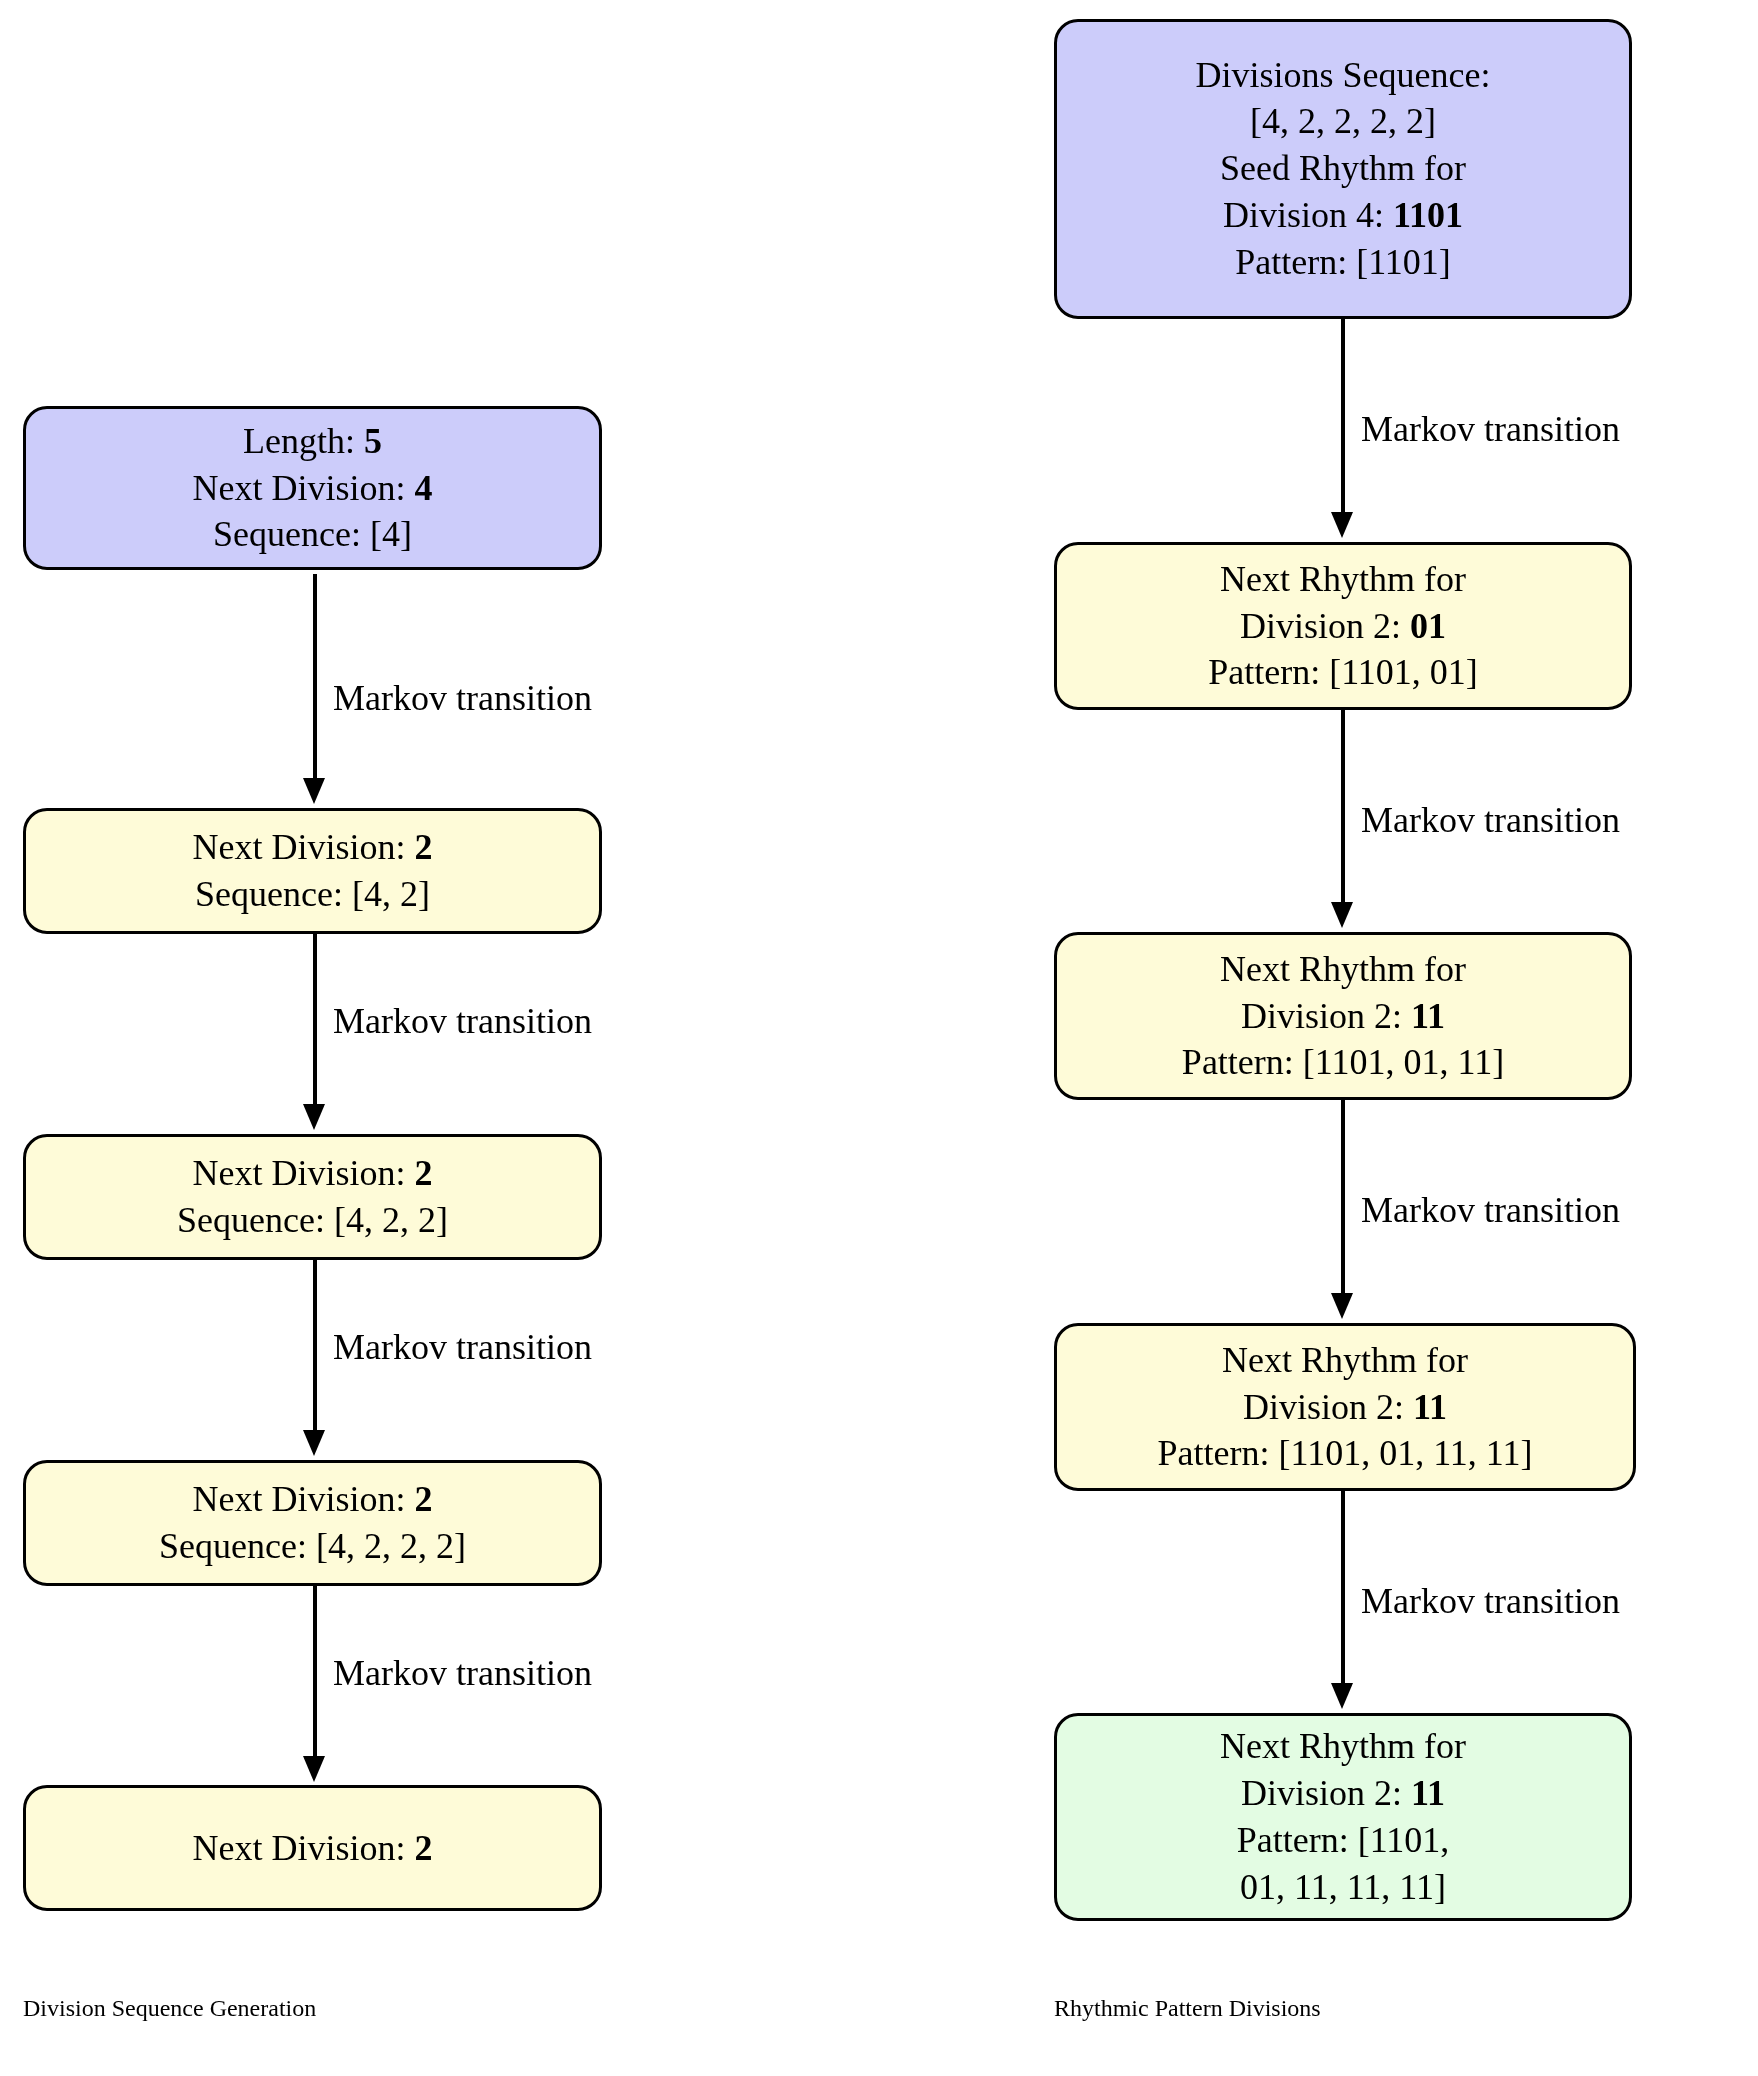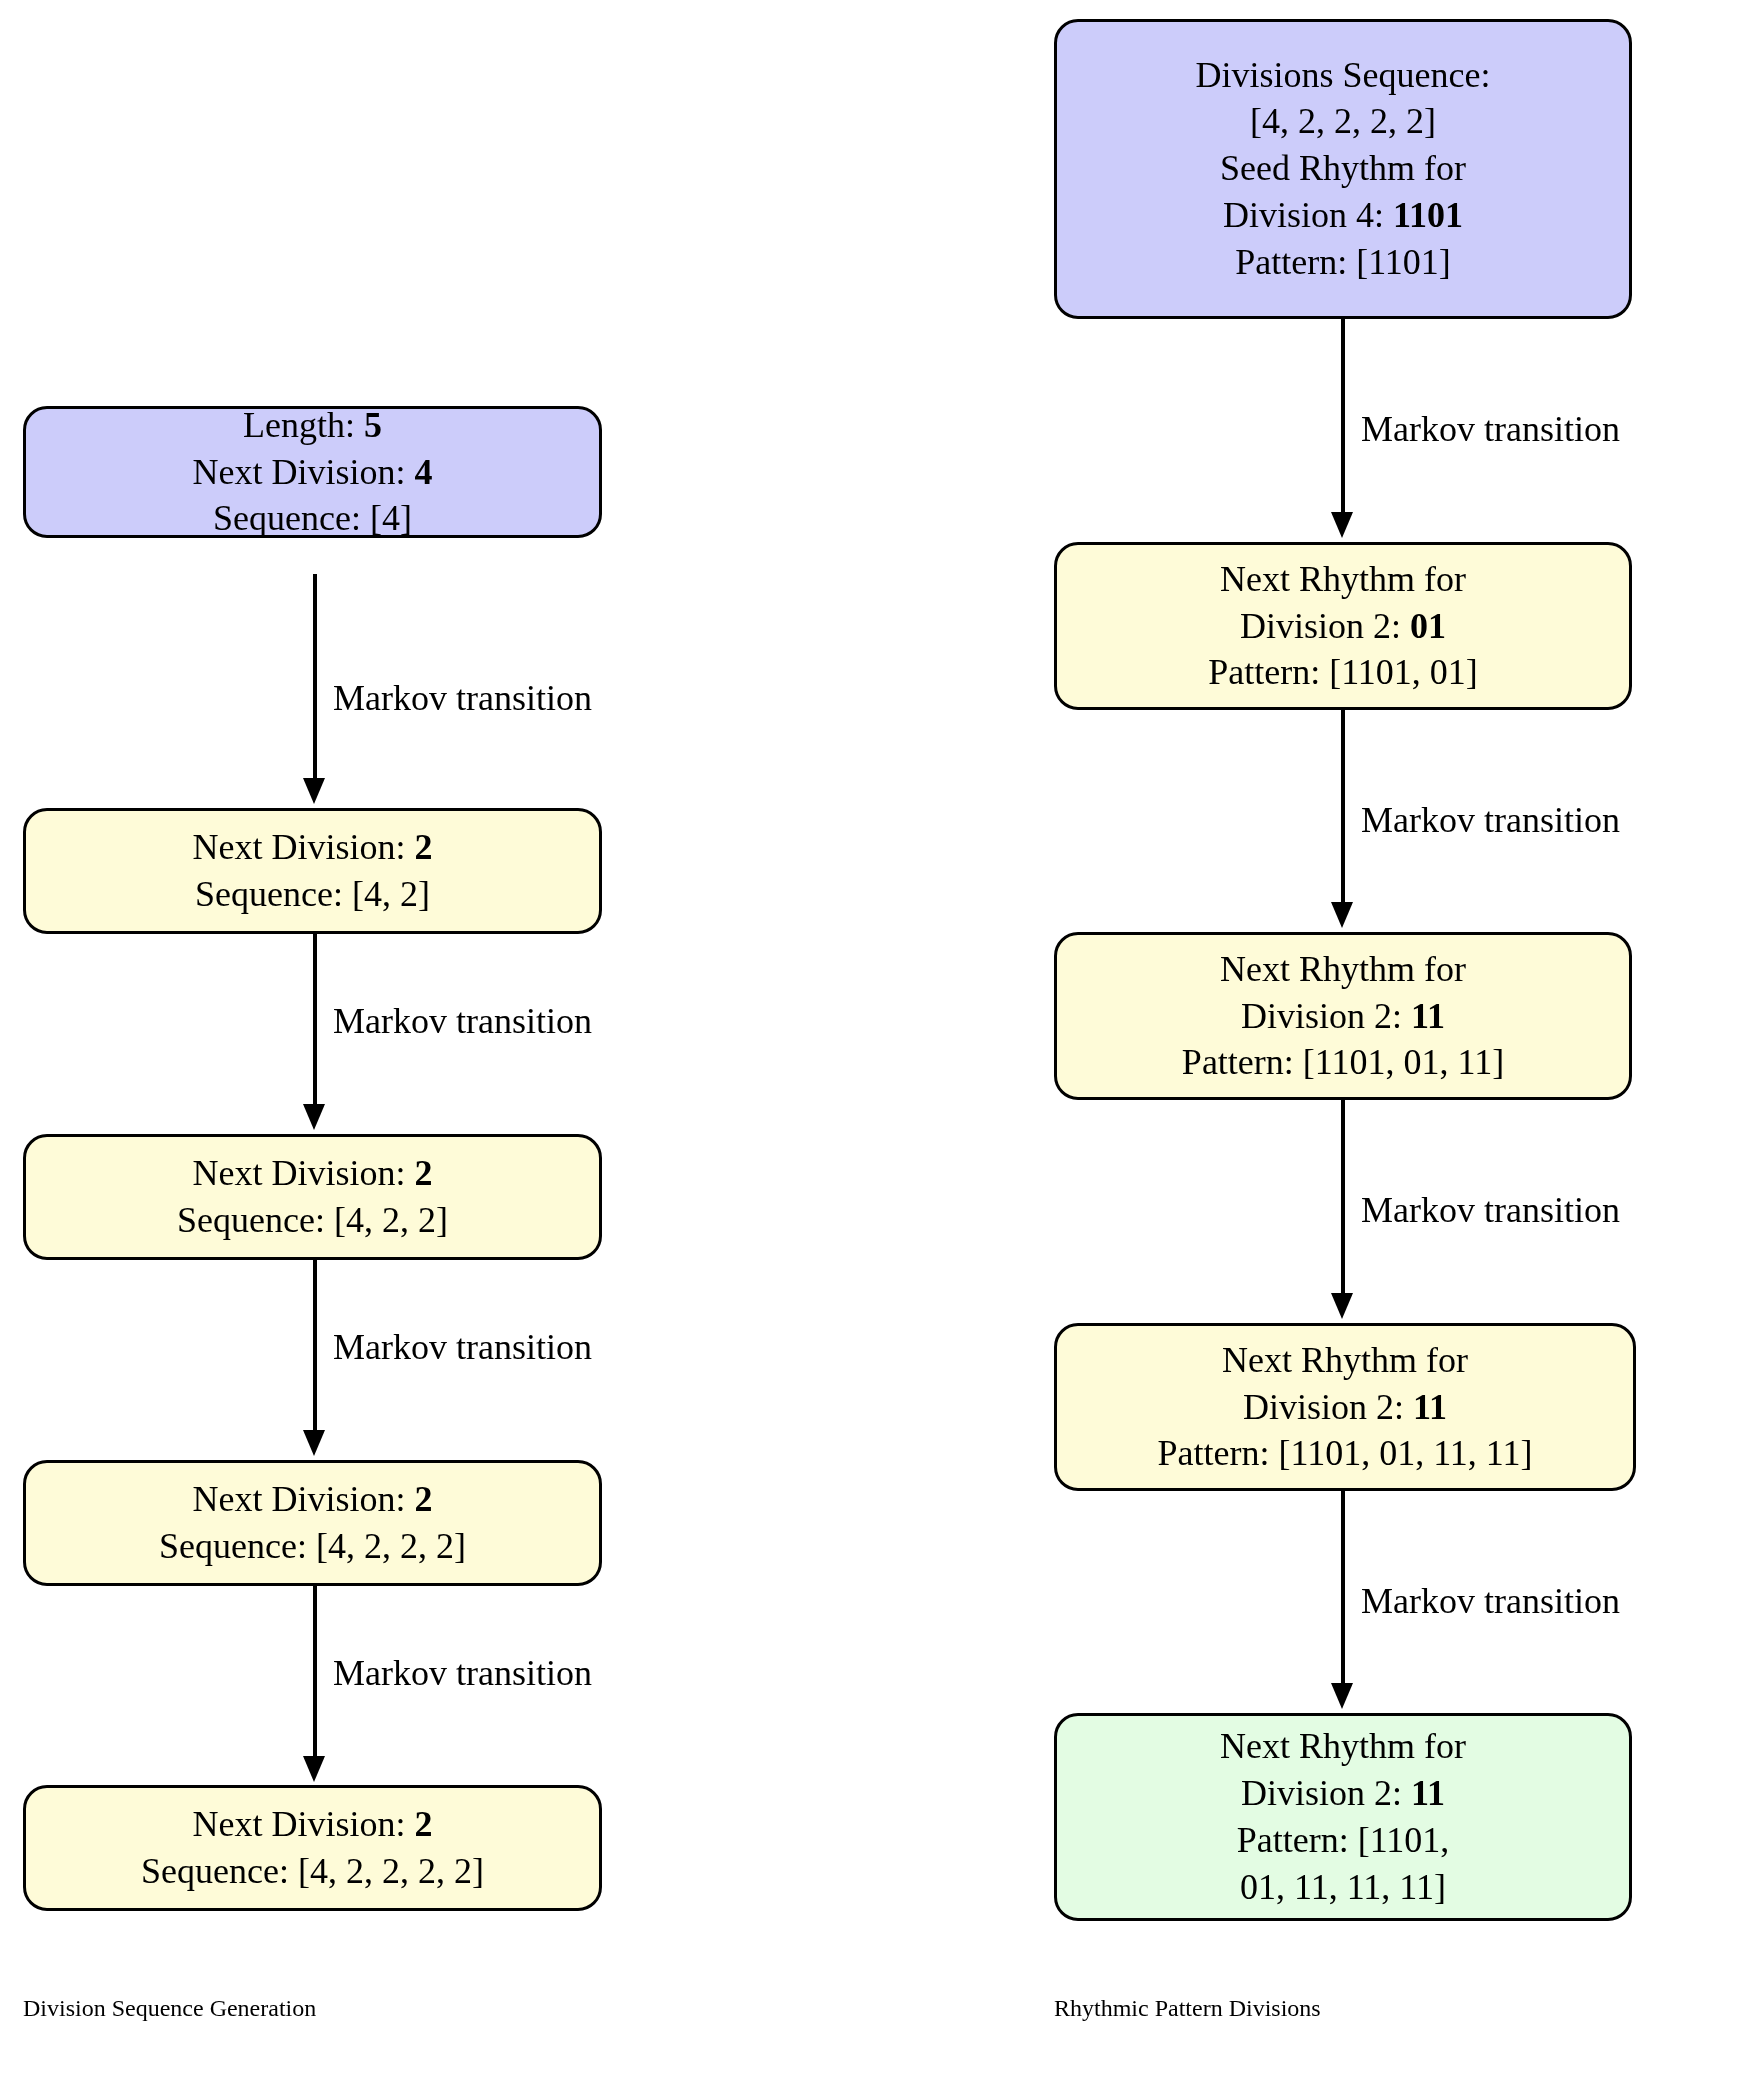"Length: 5" div.node { height: 132px -> 164px }
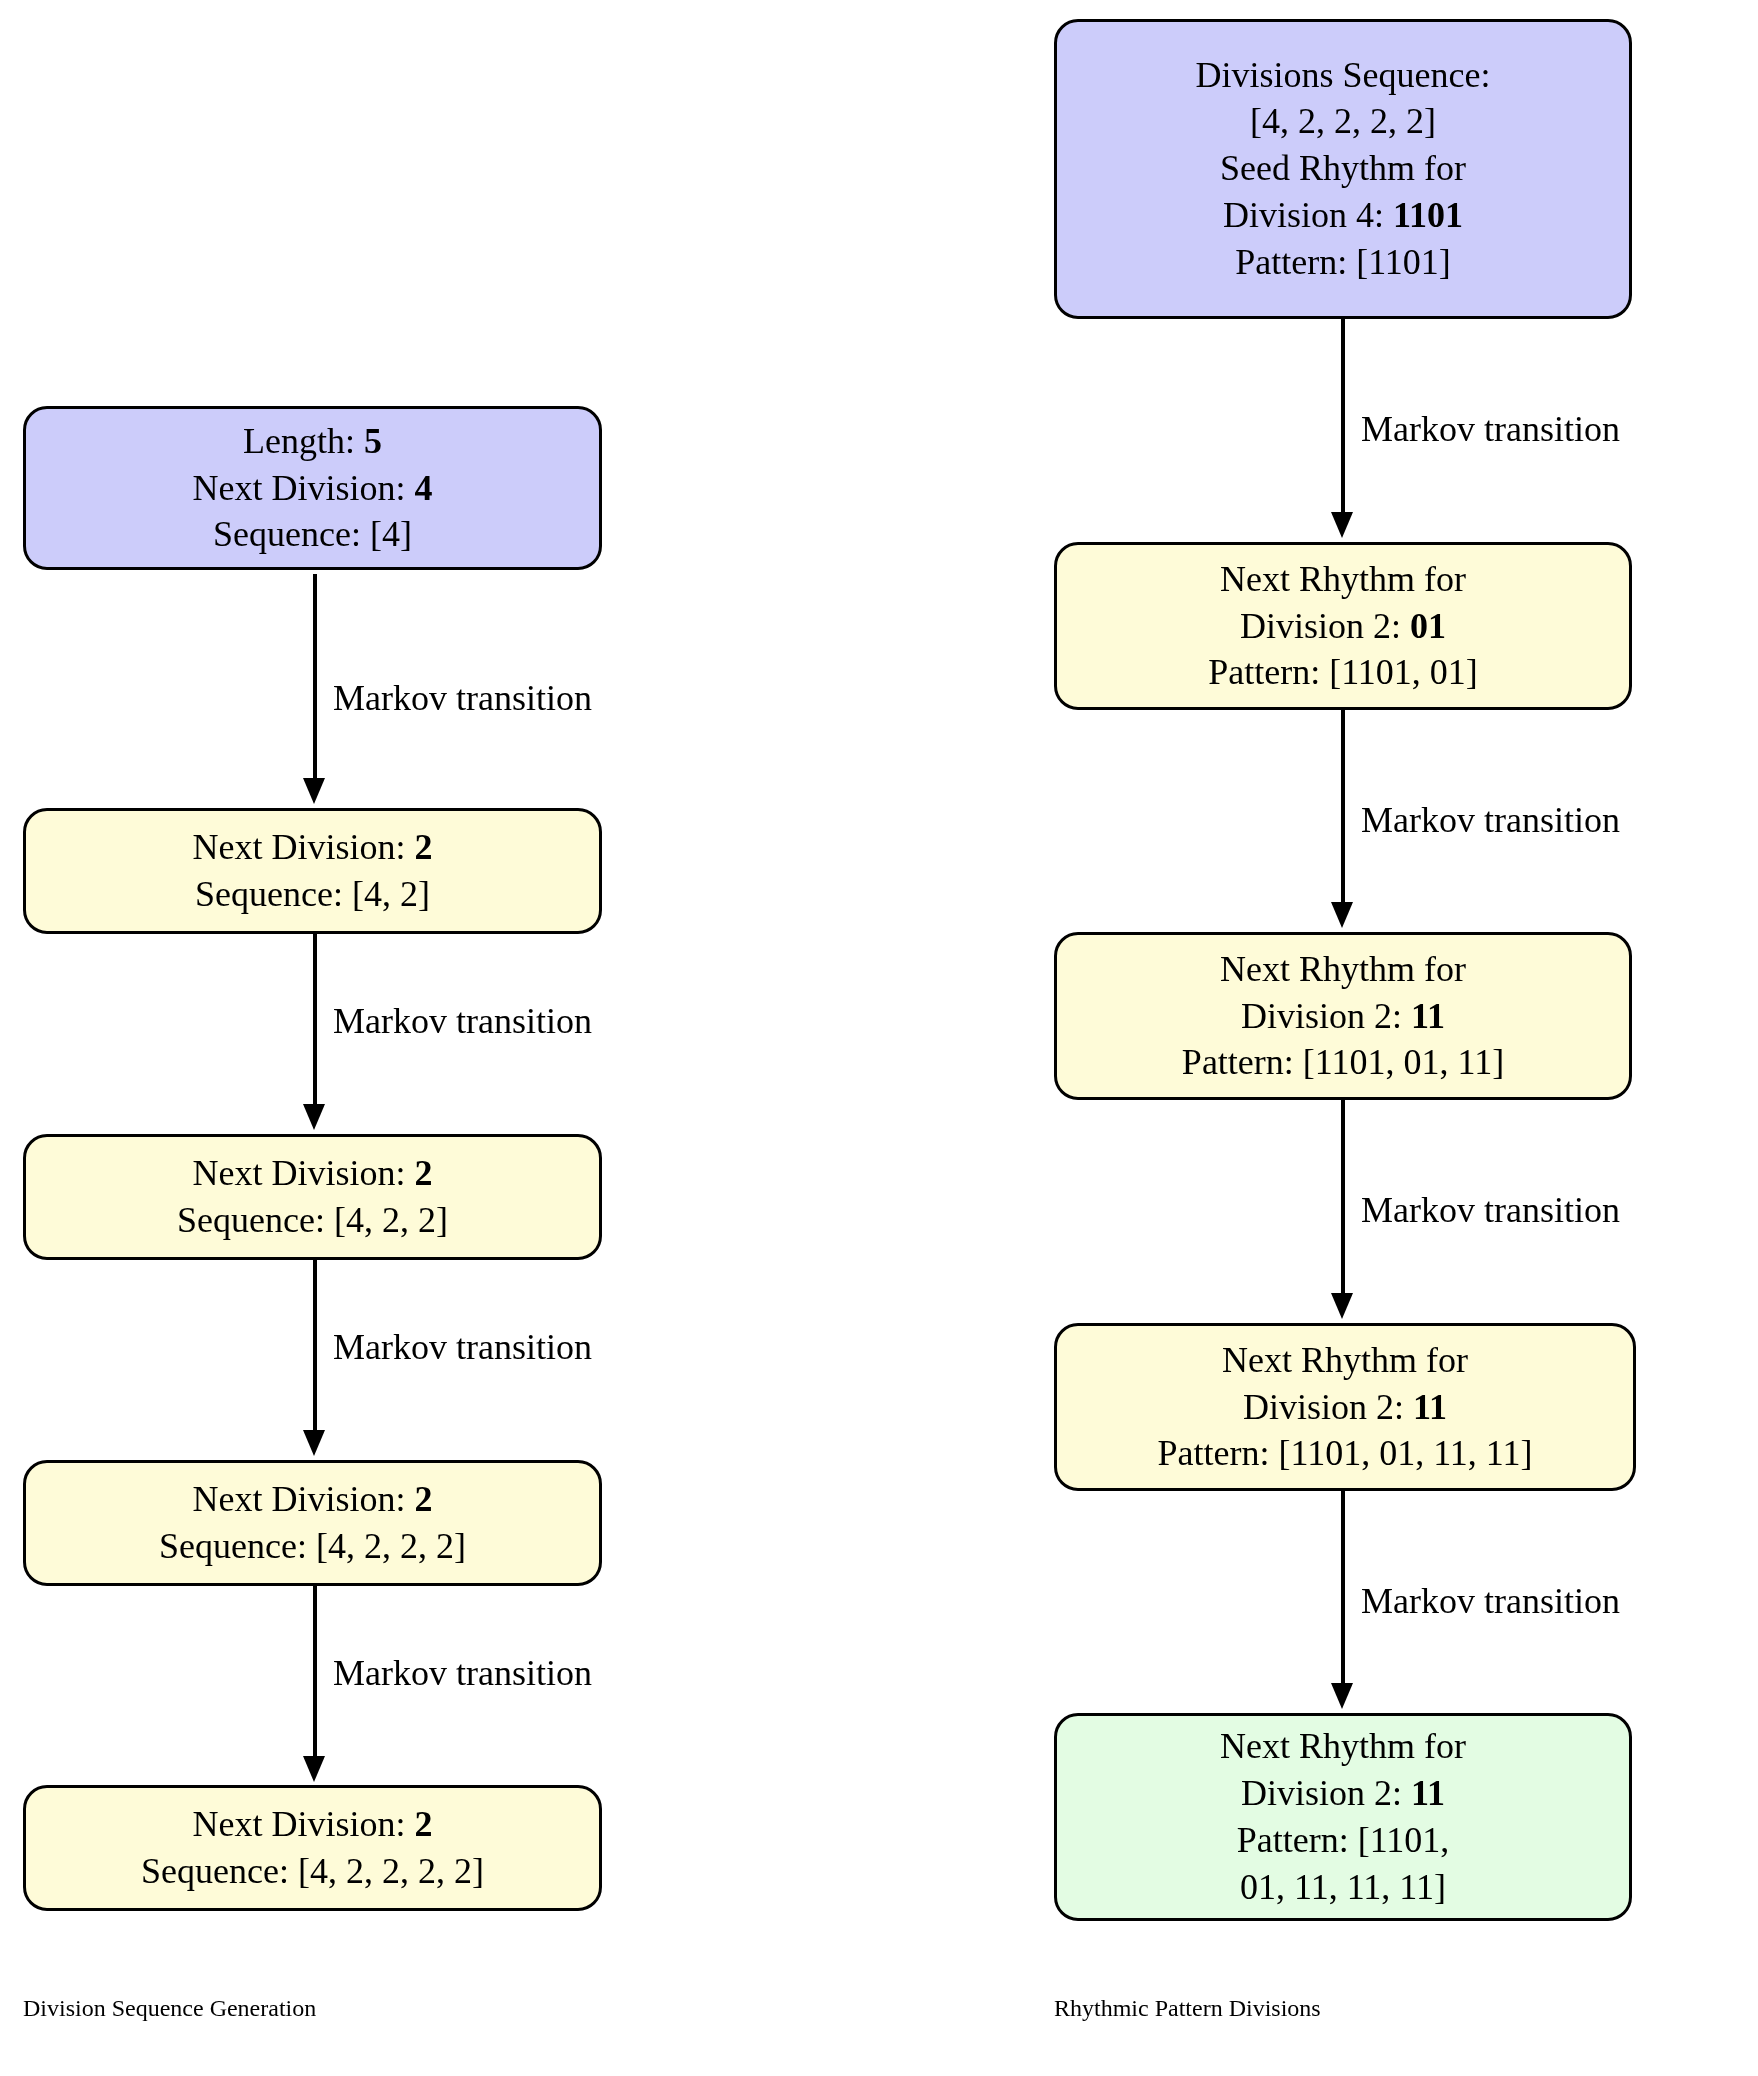"Sequence: [4, 2, 2, 2," span.ln { html: <span>Sequence: [4, 2, 2, 2, 2]</span> -> none }
